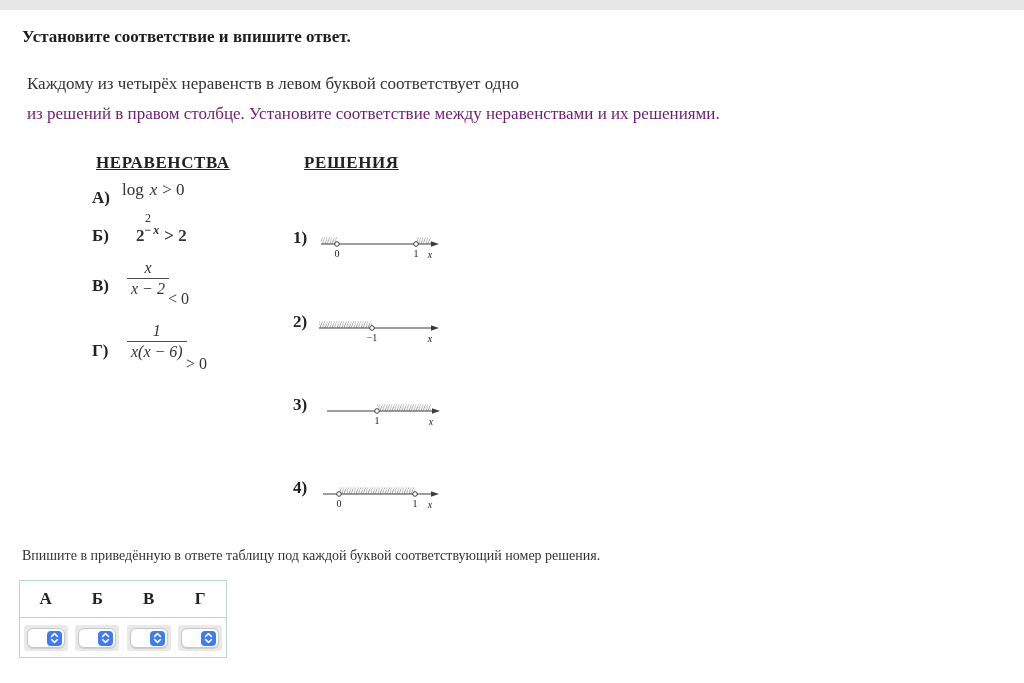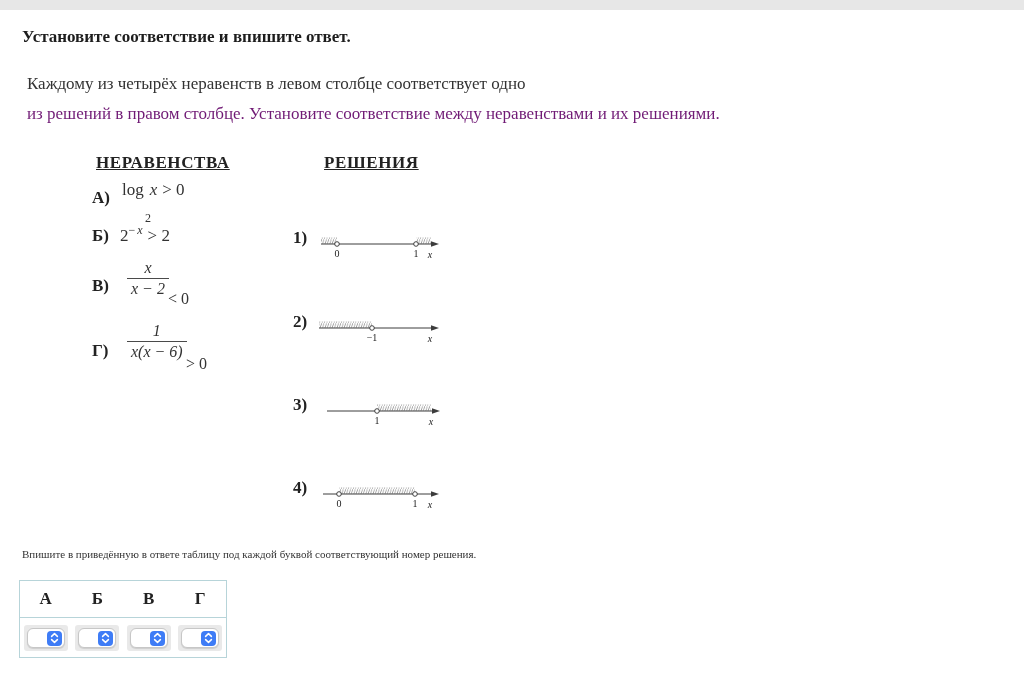"Каждому из четырёх неравенств в" div.desc1 { text: столбце -> буквой }
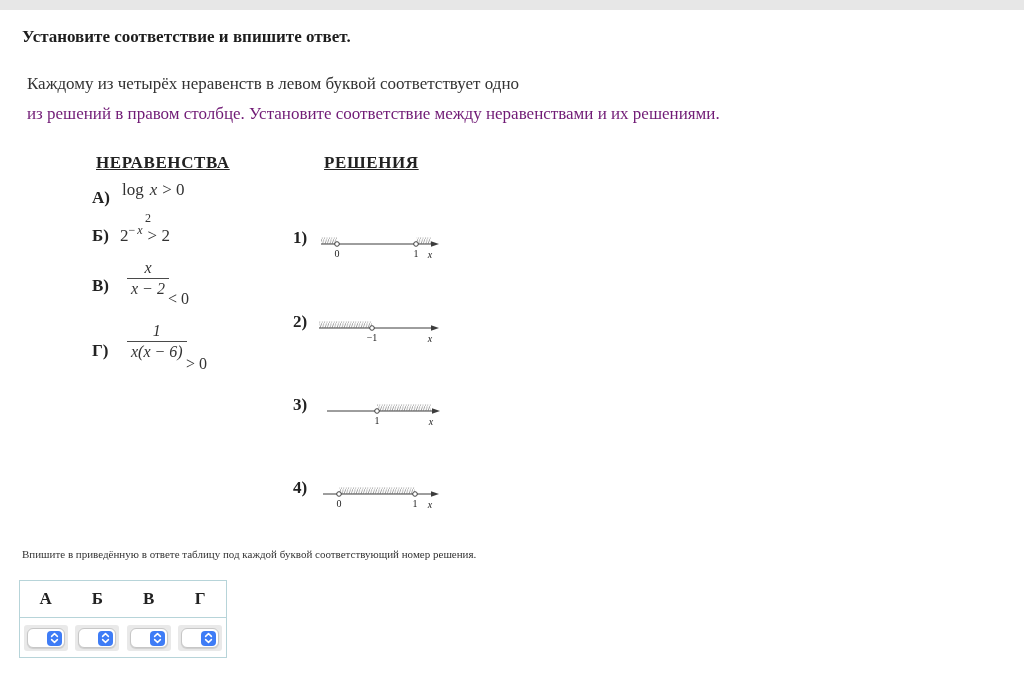"РЕШЕНИЯ" .colhead.right { left: 324px -> 304px }
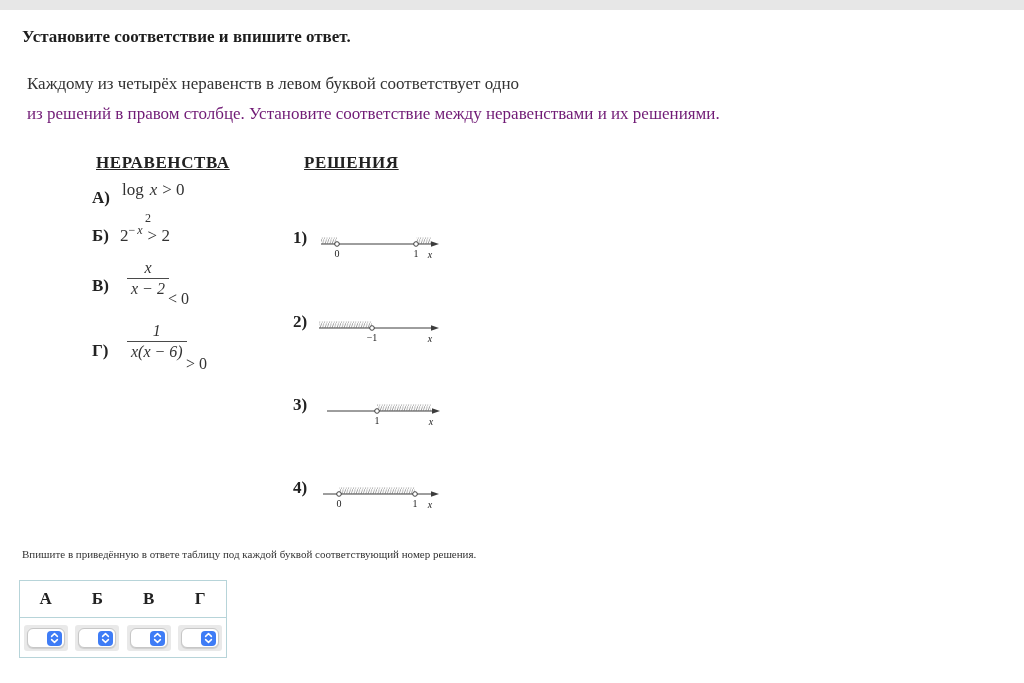"2− x > 2" div.math { font-weight: none -> bold; left: 120px -> 136px }
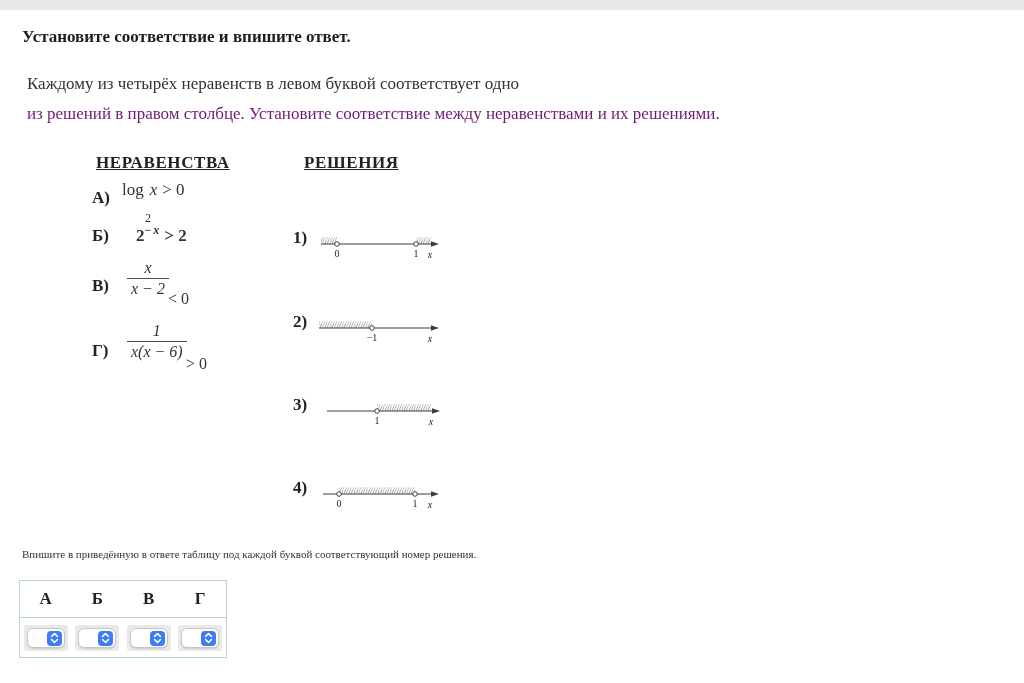"Впишите в приведённую в ответе" .footer-instr { font-size: 11px -> 14px }
